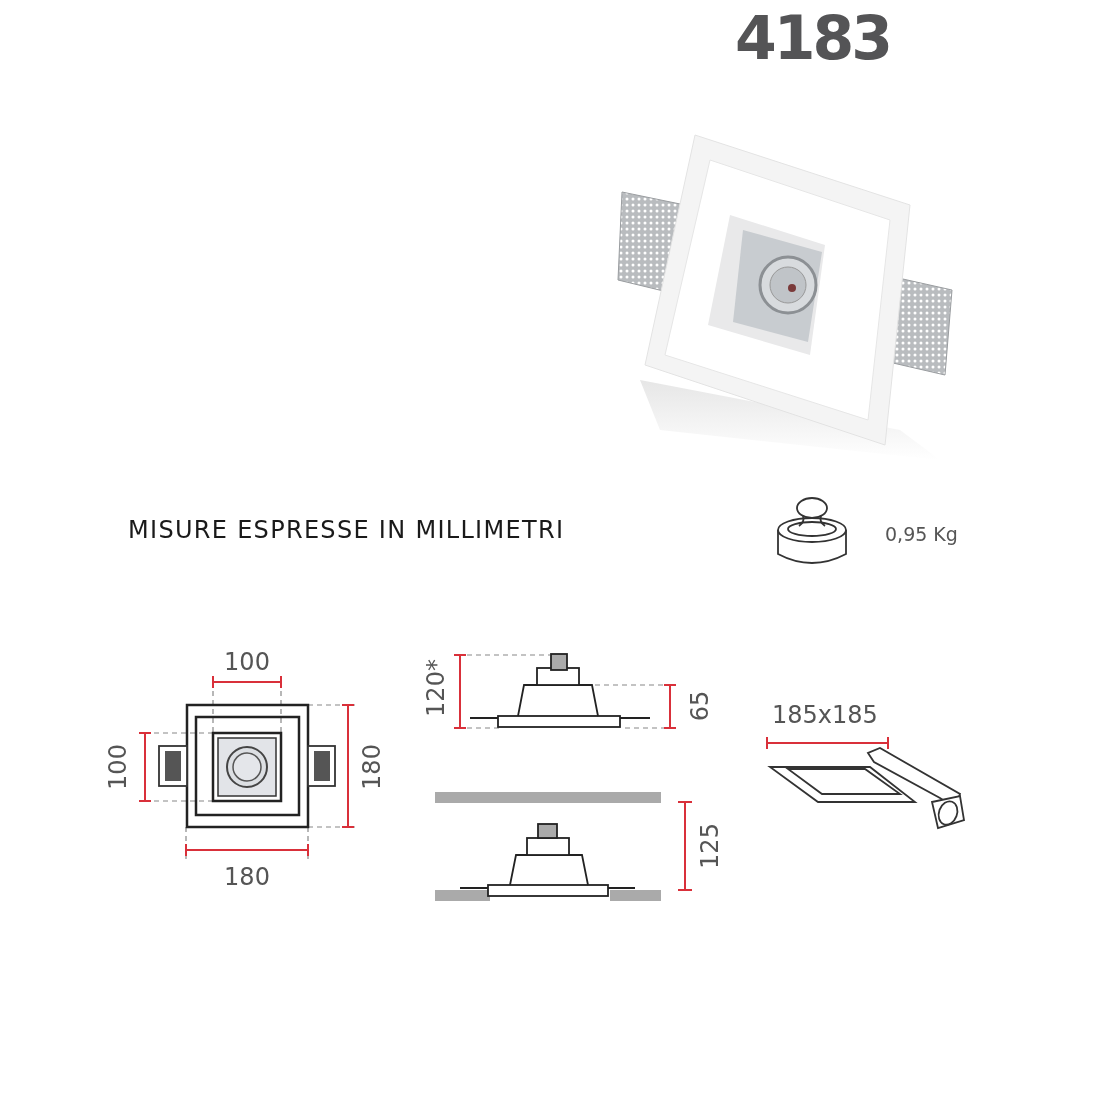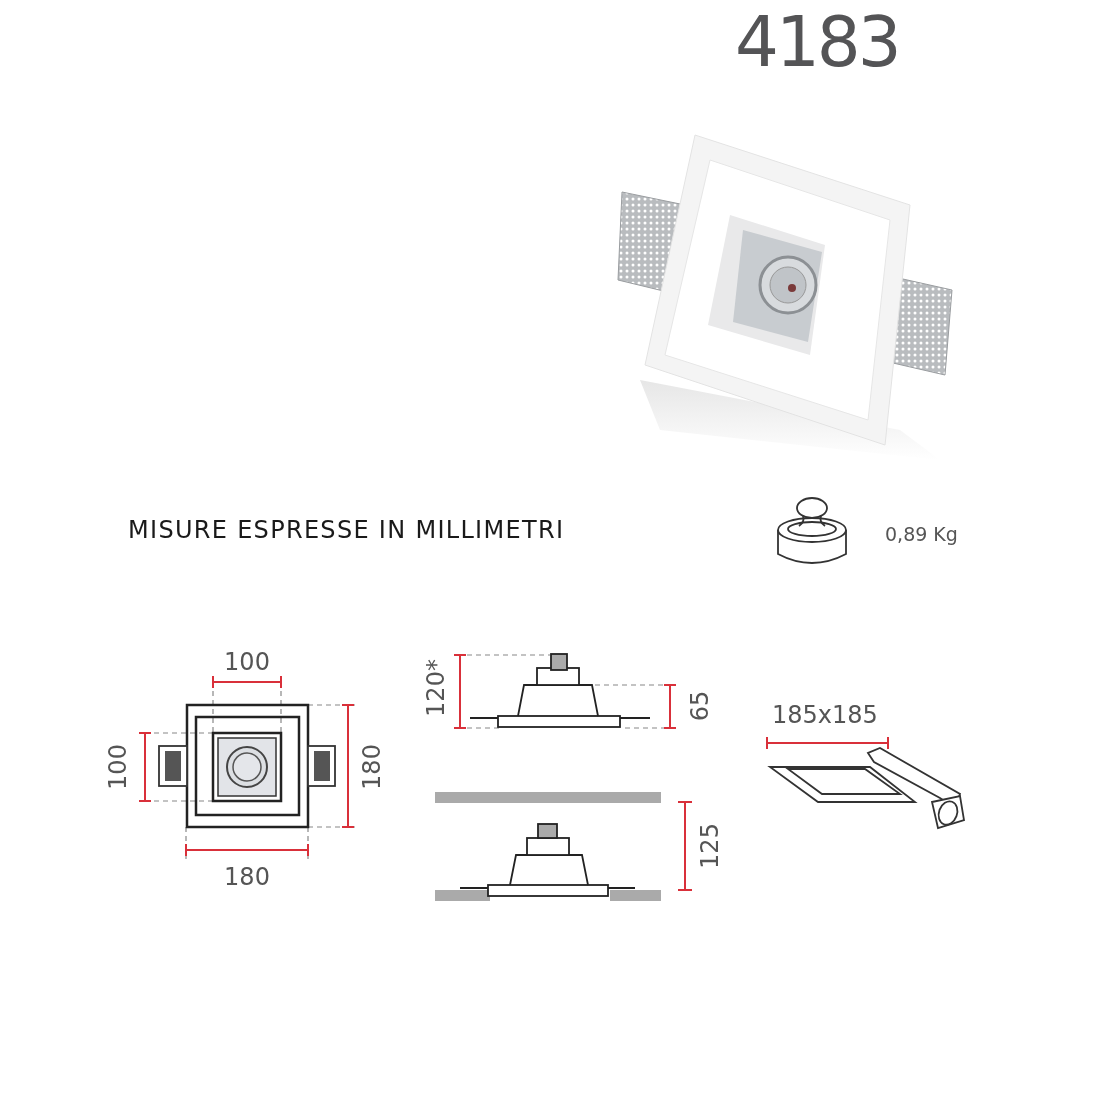"4183" #code { font-size: 69px -> 60px; font-weight: normal -> bold }
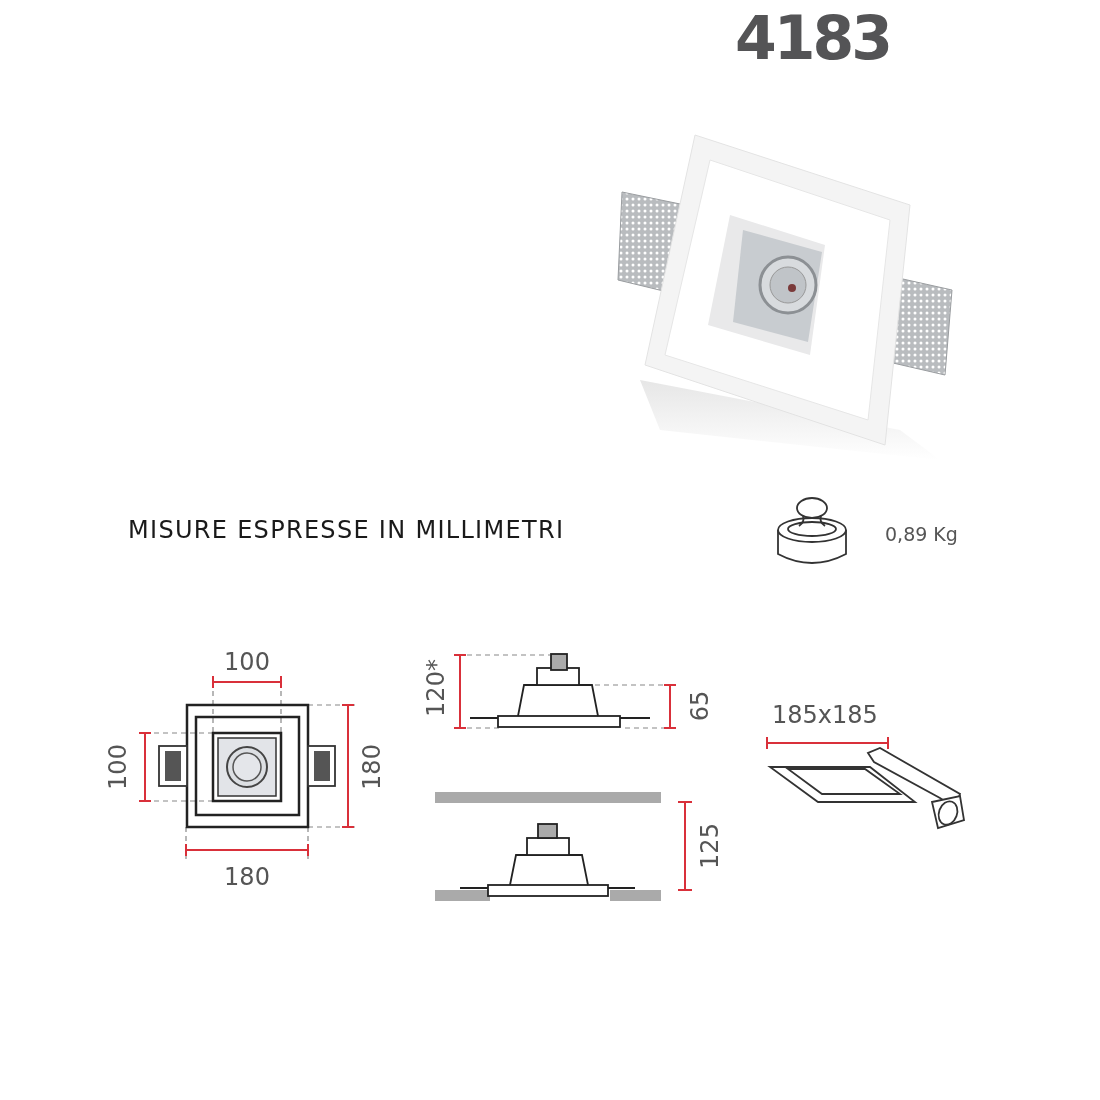"0,89 Kg" div.abs { text: 0,89 -> 0,95 }
